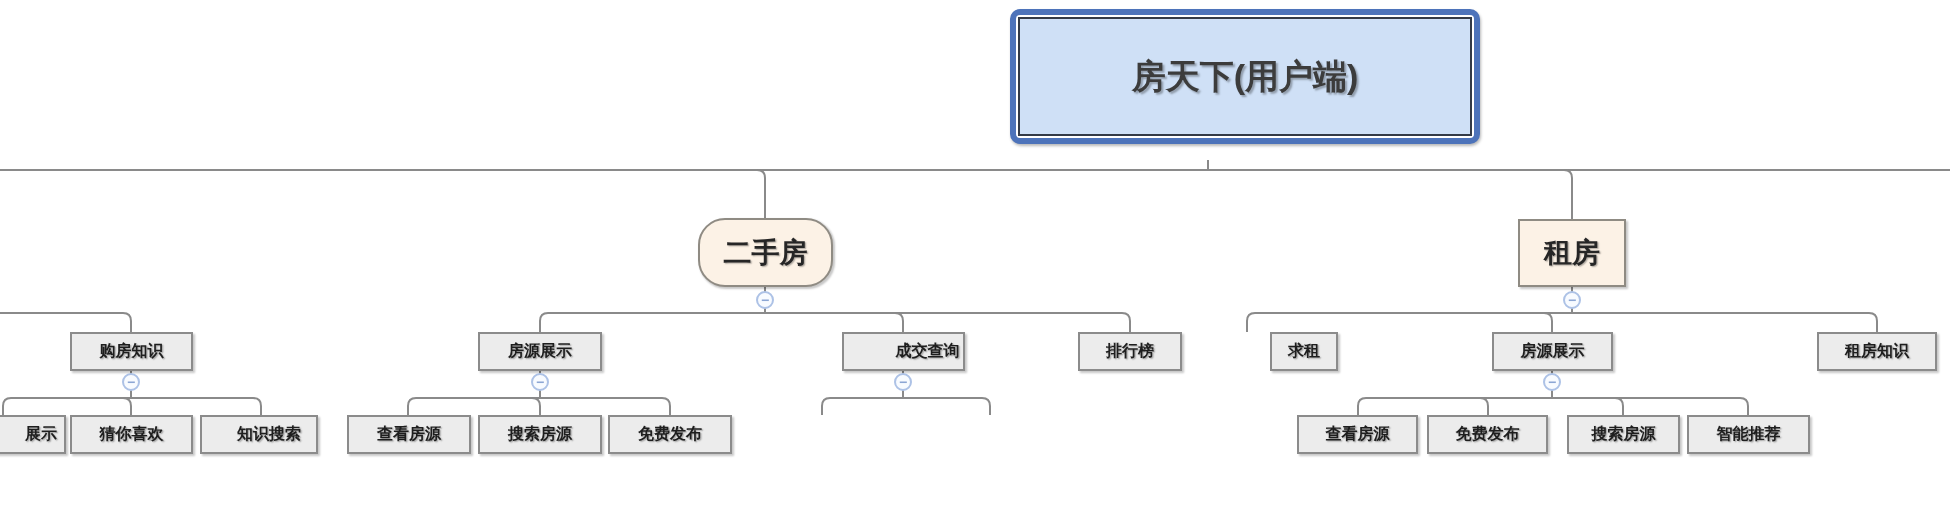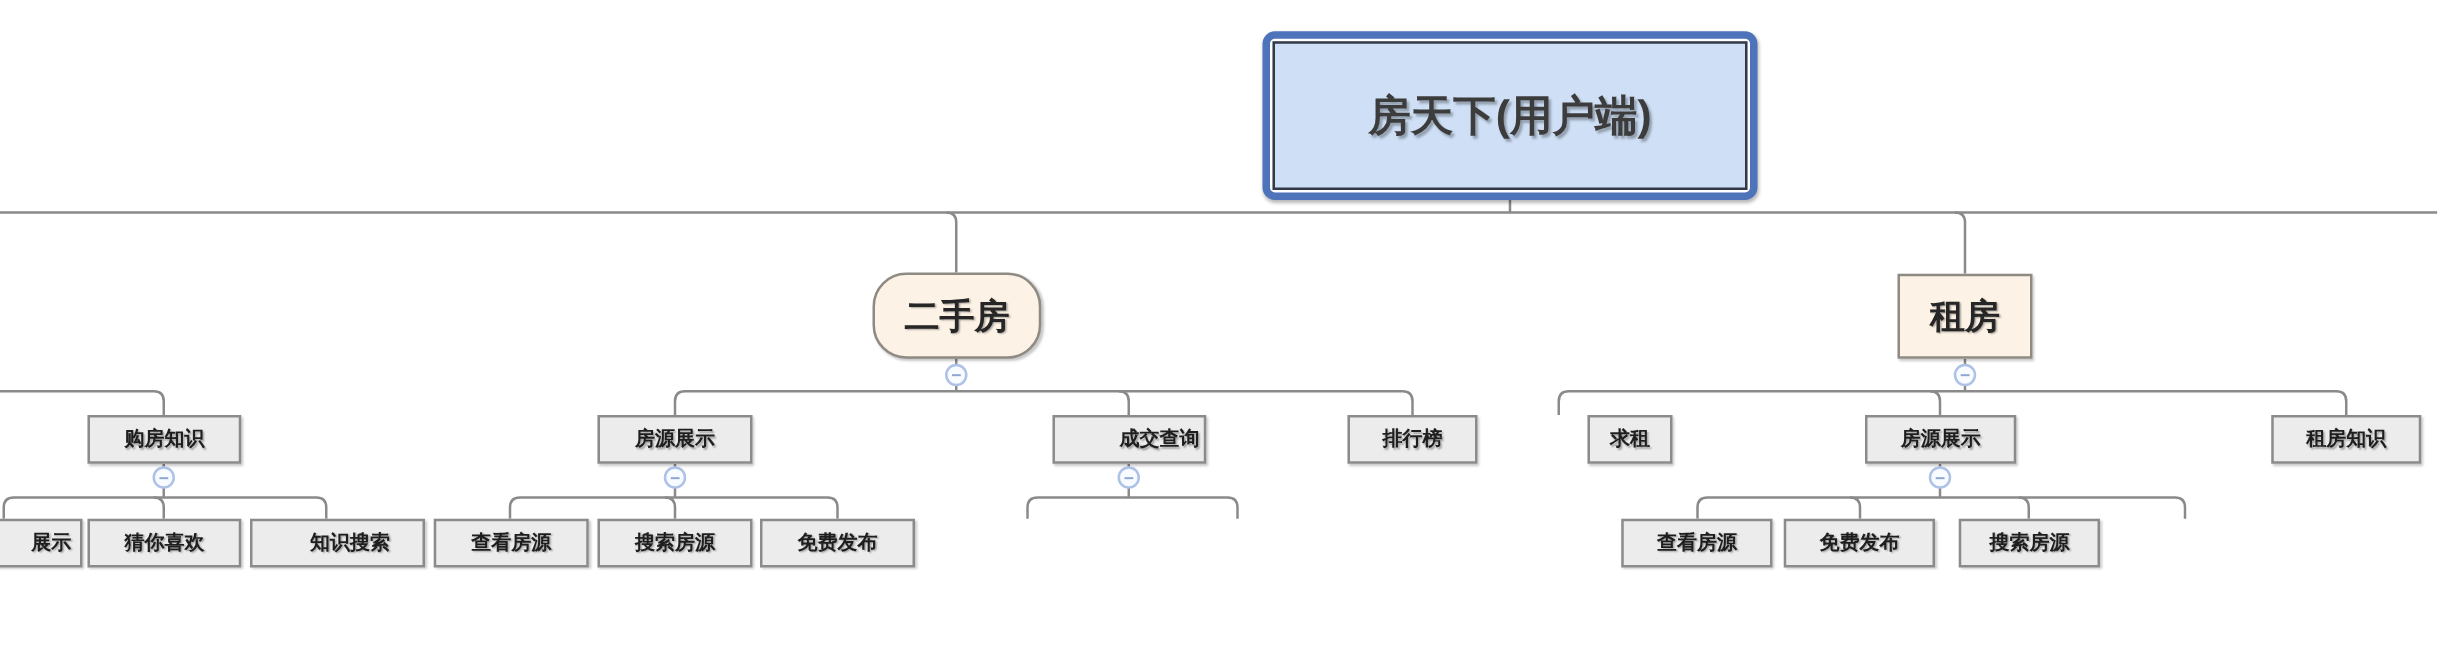"房天下(用户端)" .root-outer { top: 25px -> 9px; width: 396px -> 470px }
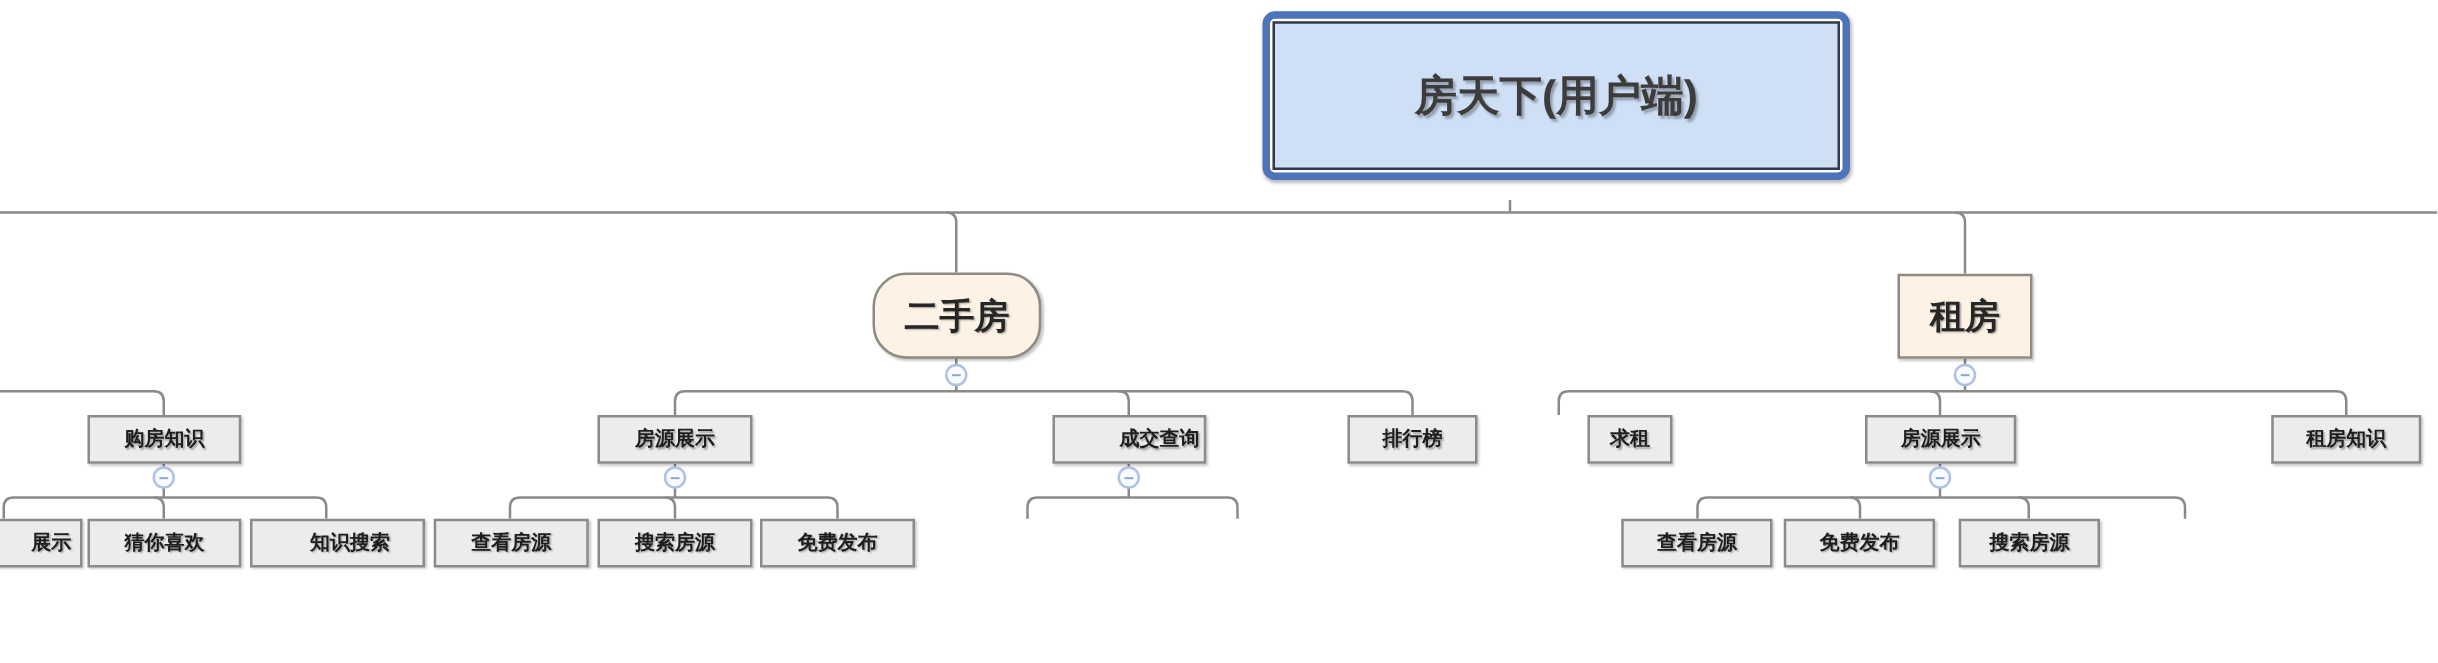"知识搜索" div.node { width: 140px -> 118px }
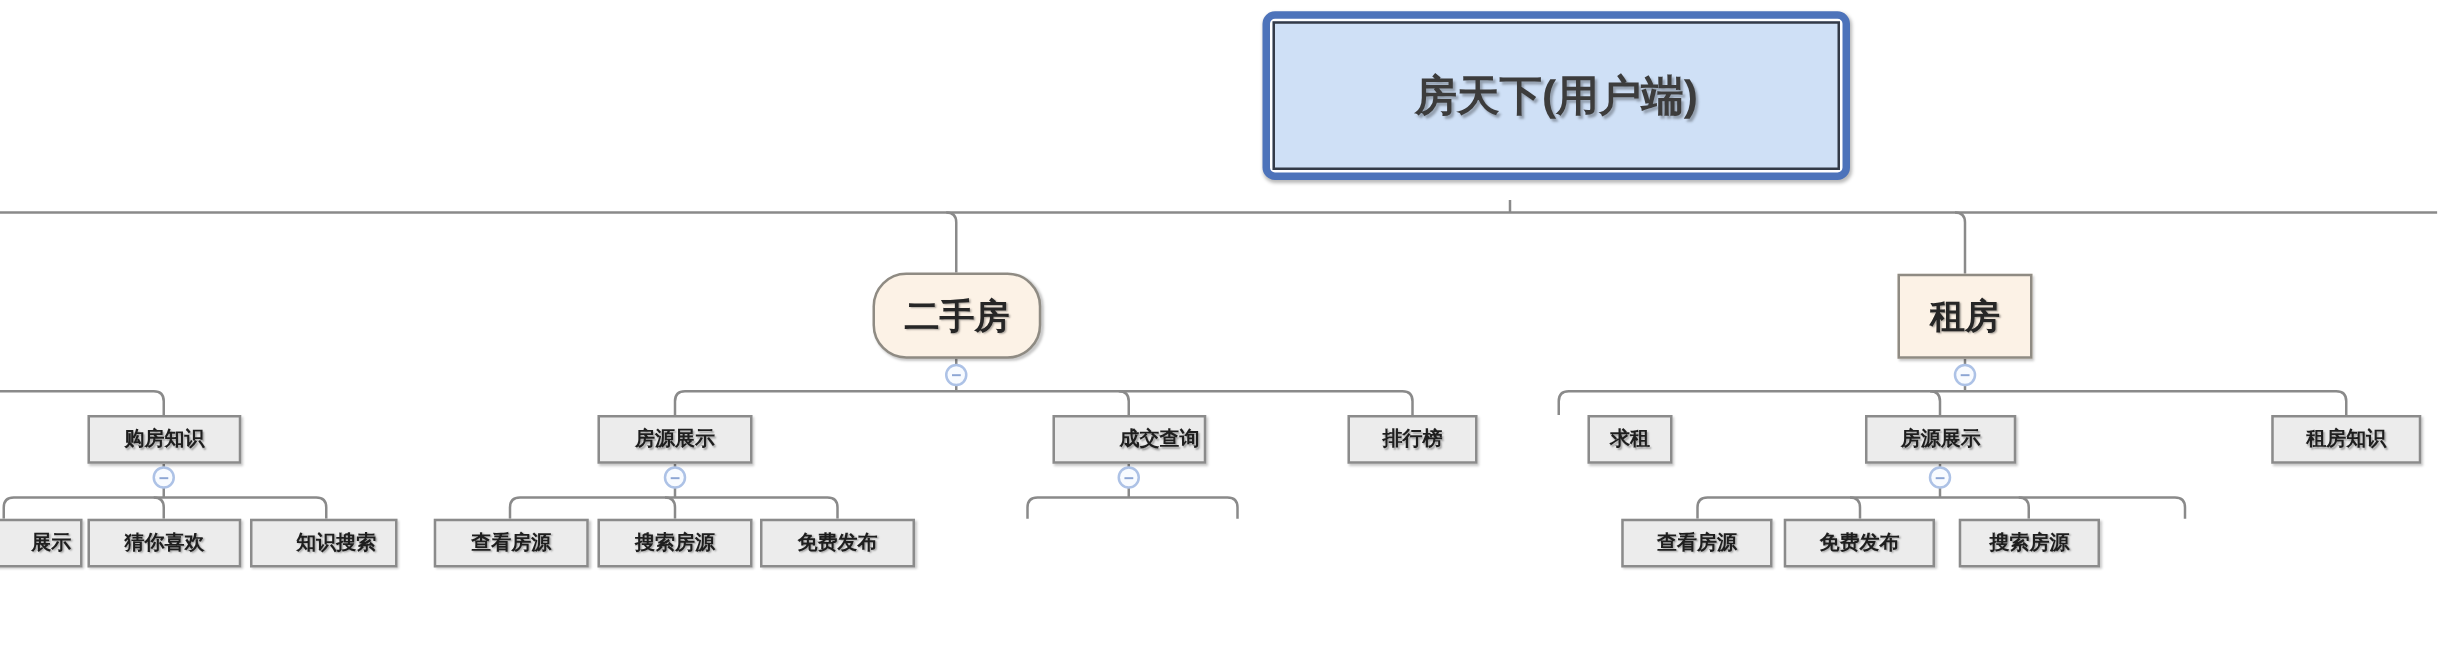"智能推荐" div.node { html: none -> <div>智能推荐</div> }
